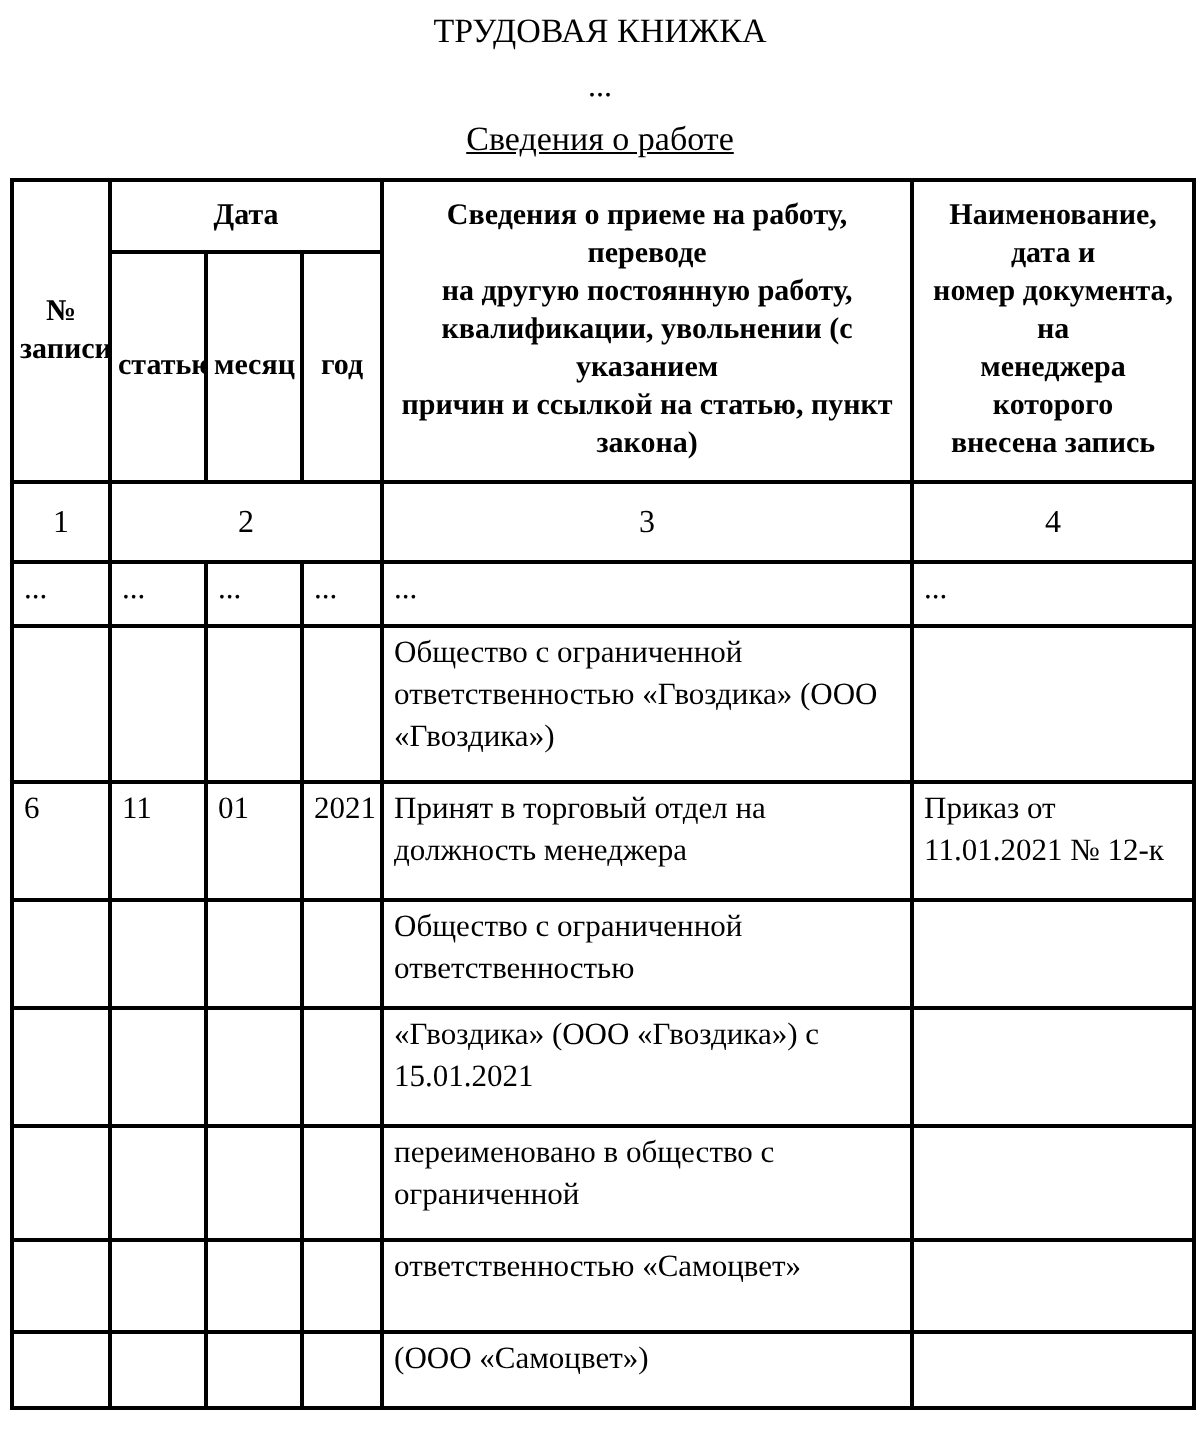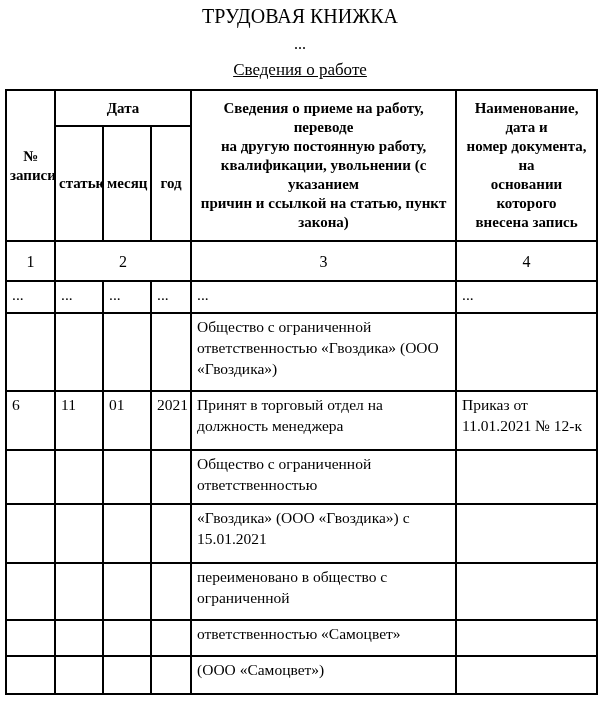"ТРУДОВАЯ КНИЖКА" .doc-title { font-size: 20px -> 17px }
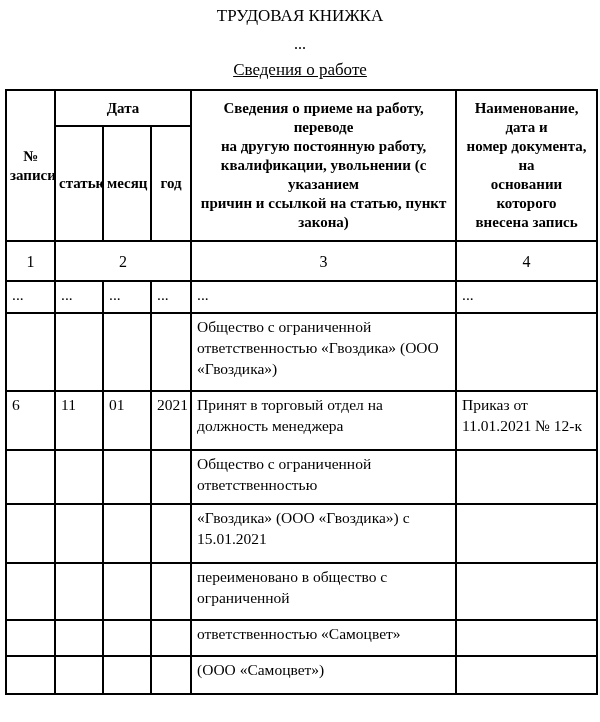"Наименование," th.pre { text: основании -> менеджера }
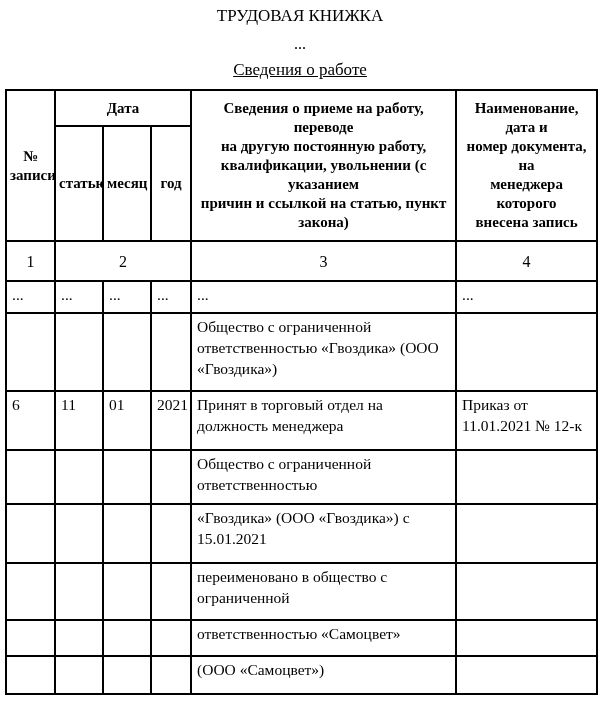"ответственностью «Самоцвет»" tr.r-g { height: 36px -> 46px }
